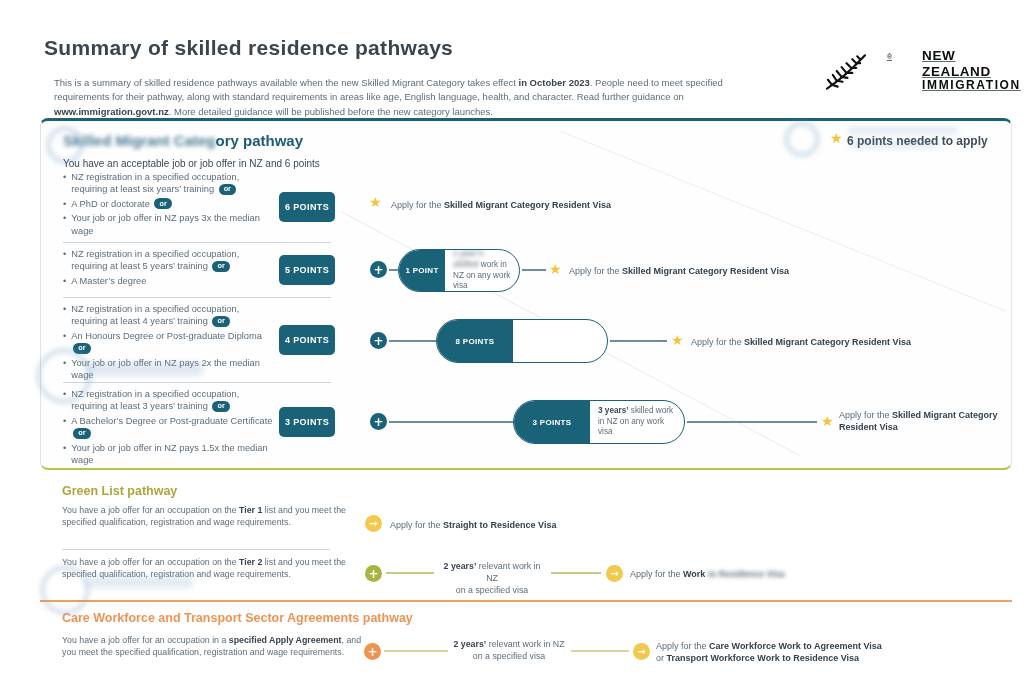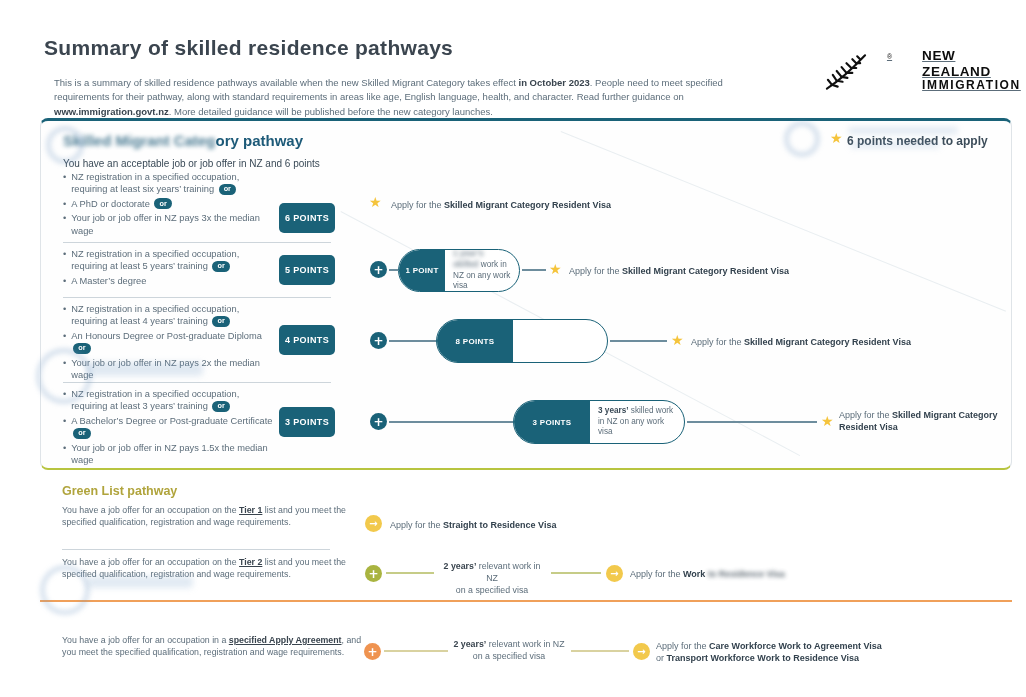"6 POINTS" div.badge { margin-top: 11px -> none }
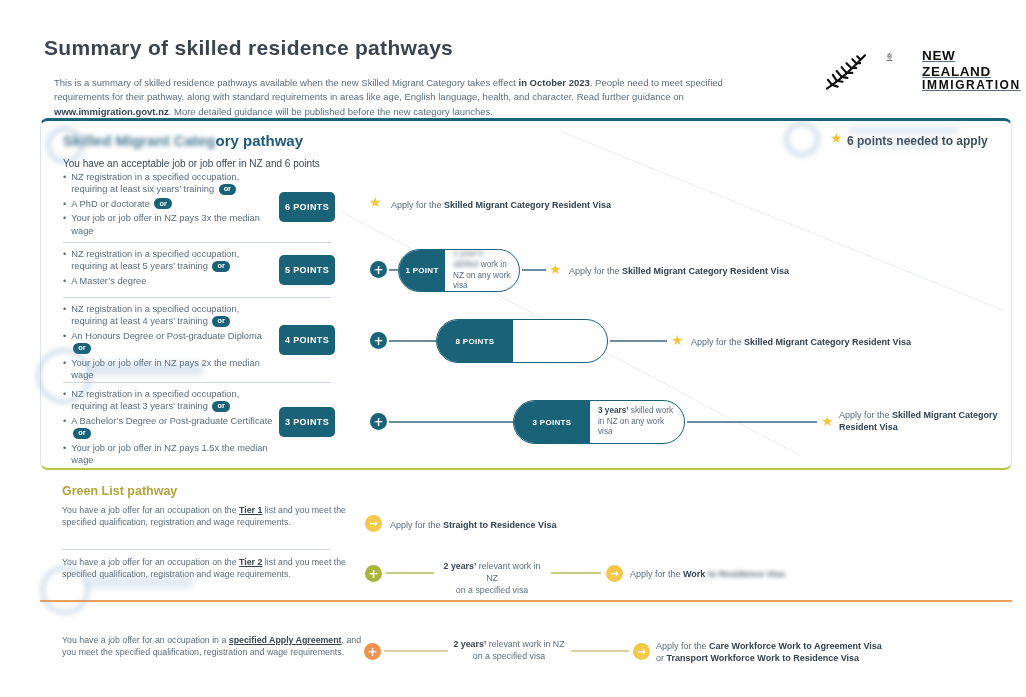"Tier 1" .bodytxt b { text-decoration: underline -> none }
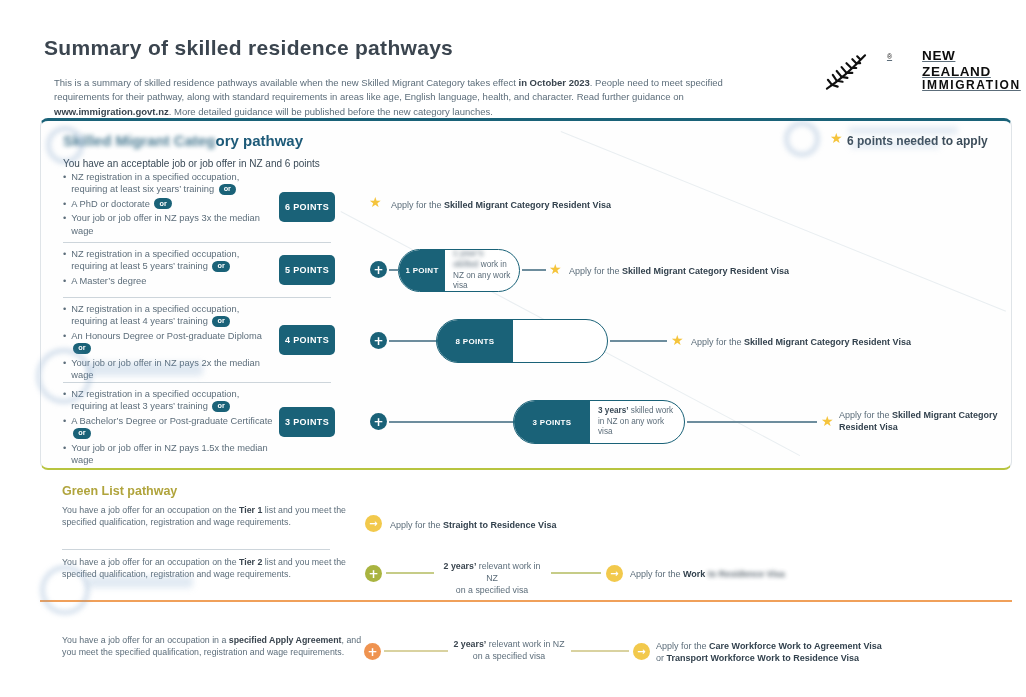"Care Workforce and Transport Sector" div.sec-head-orange { html: none -> <div>Care Workforce and Transport Sector Agreements pathway</div> }
